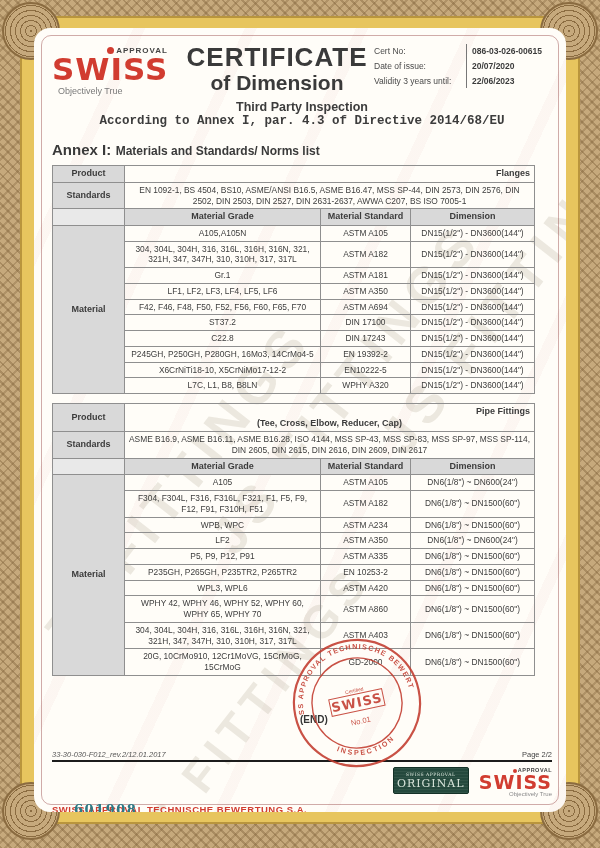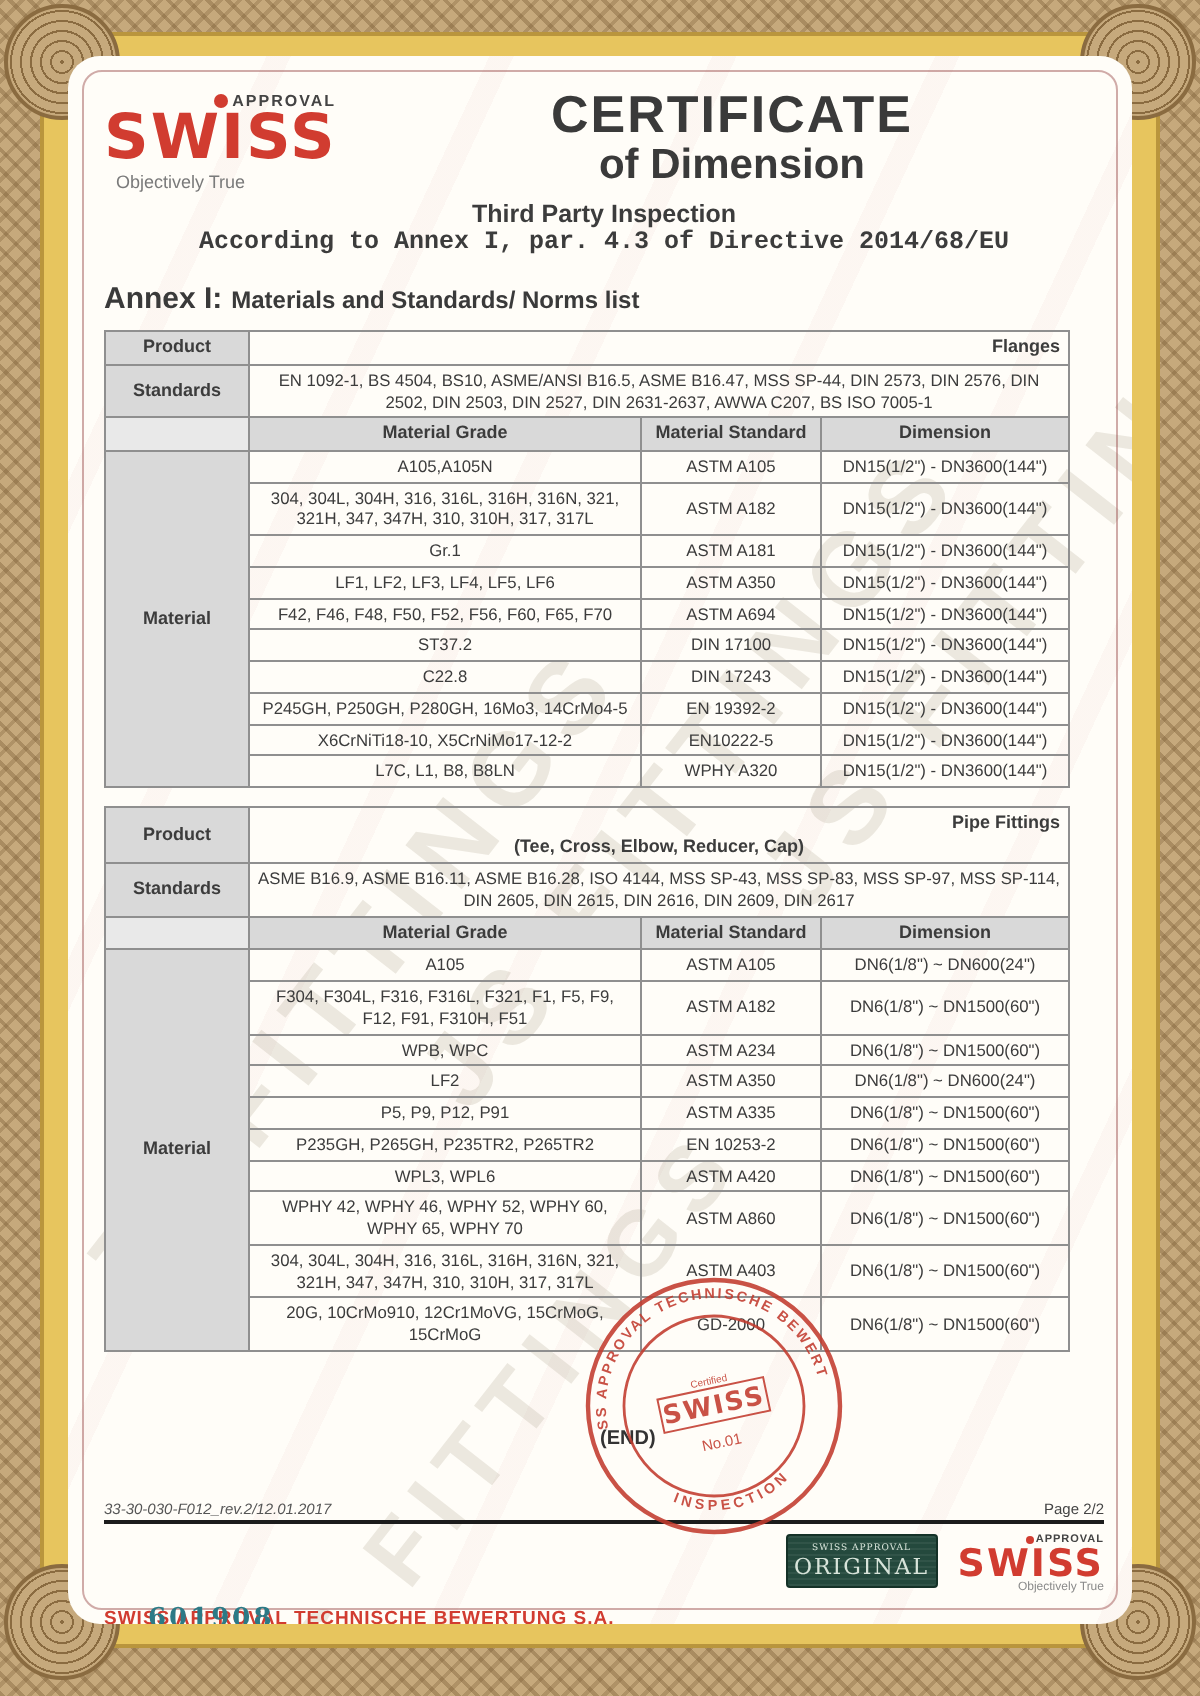"Cert No:" div.cert-box { html: none -> <div> <div> <div>Cert No:</div> <div>086-03-026-00615</div> </div> <div> <div>Date of issue:</div> <div>20/07/2020</div> </div> <div> <div>Validity 3 years until:</div> <div>22/06/2023</div> </div> </div> }
